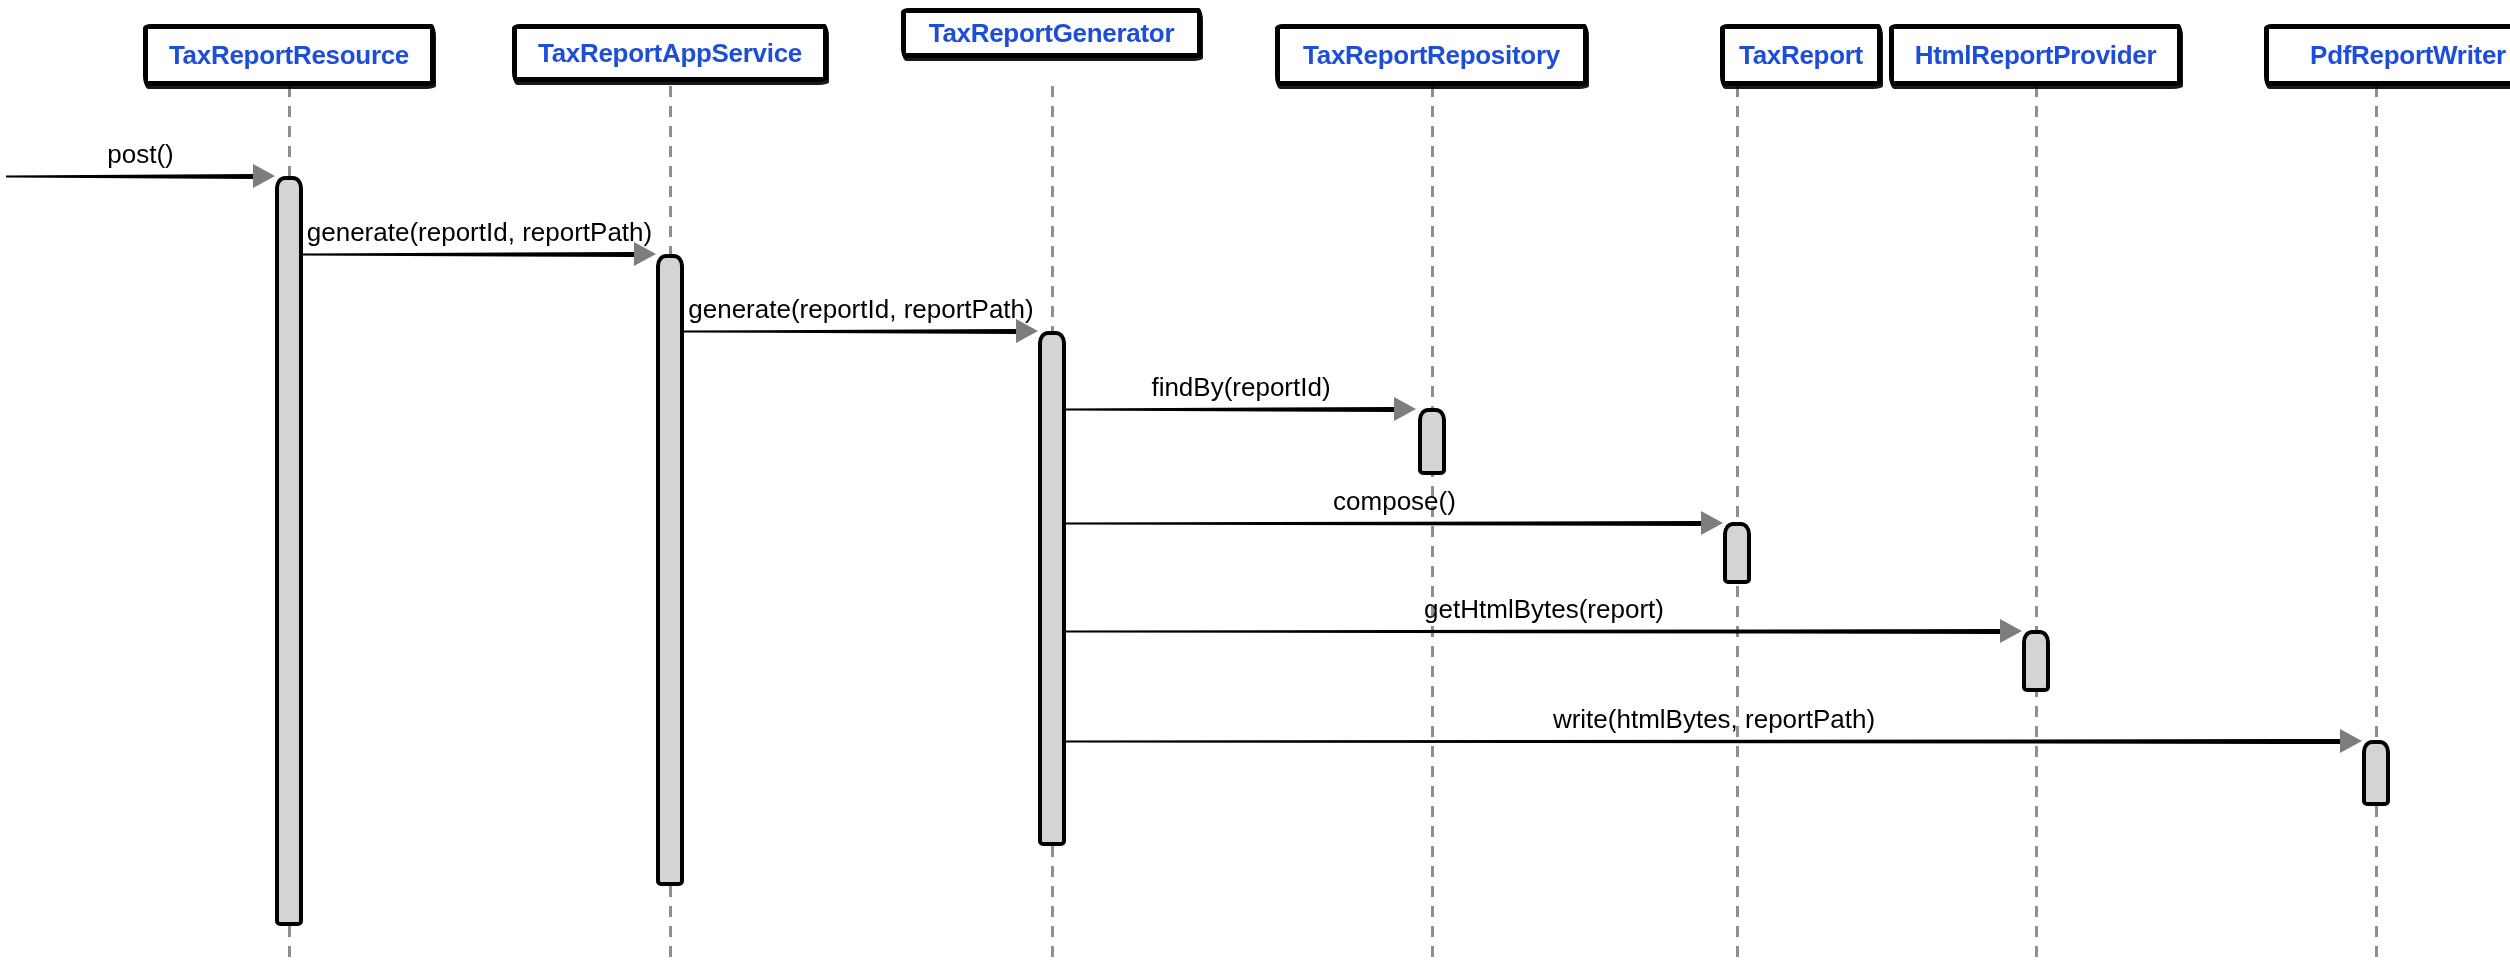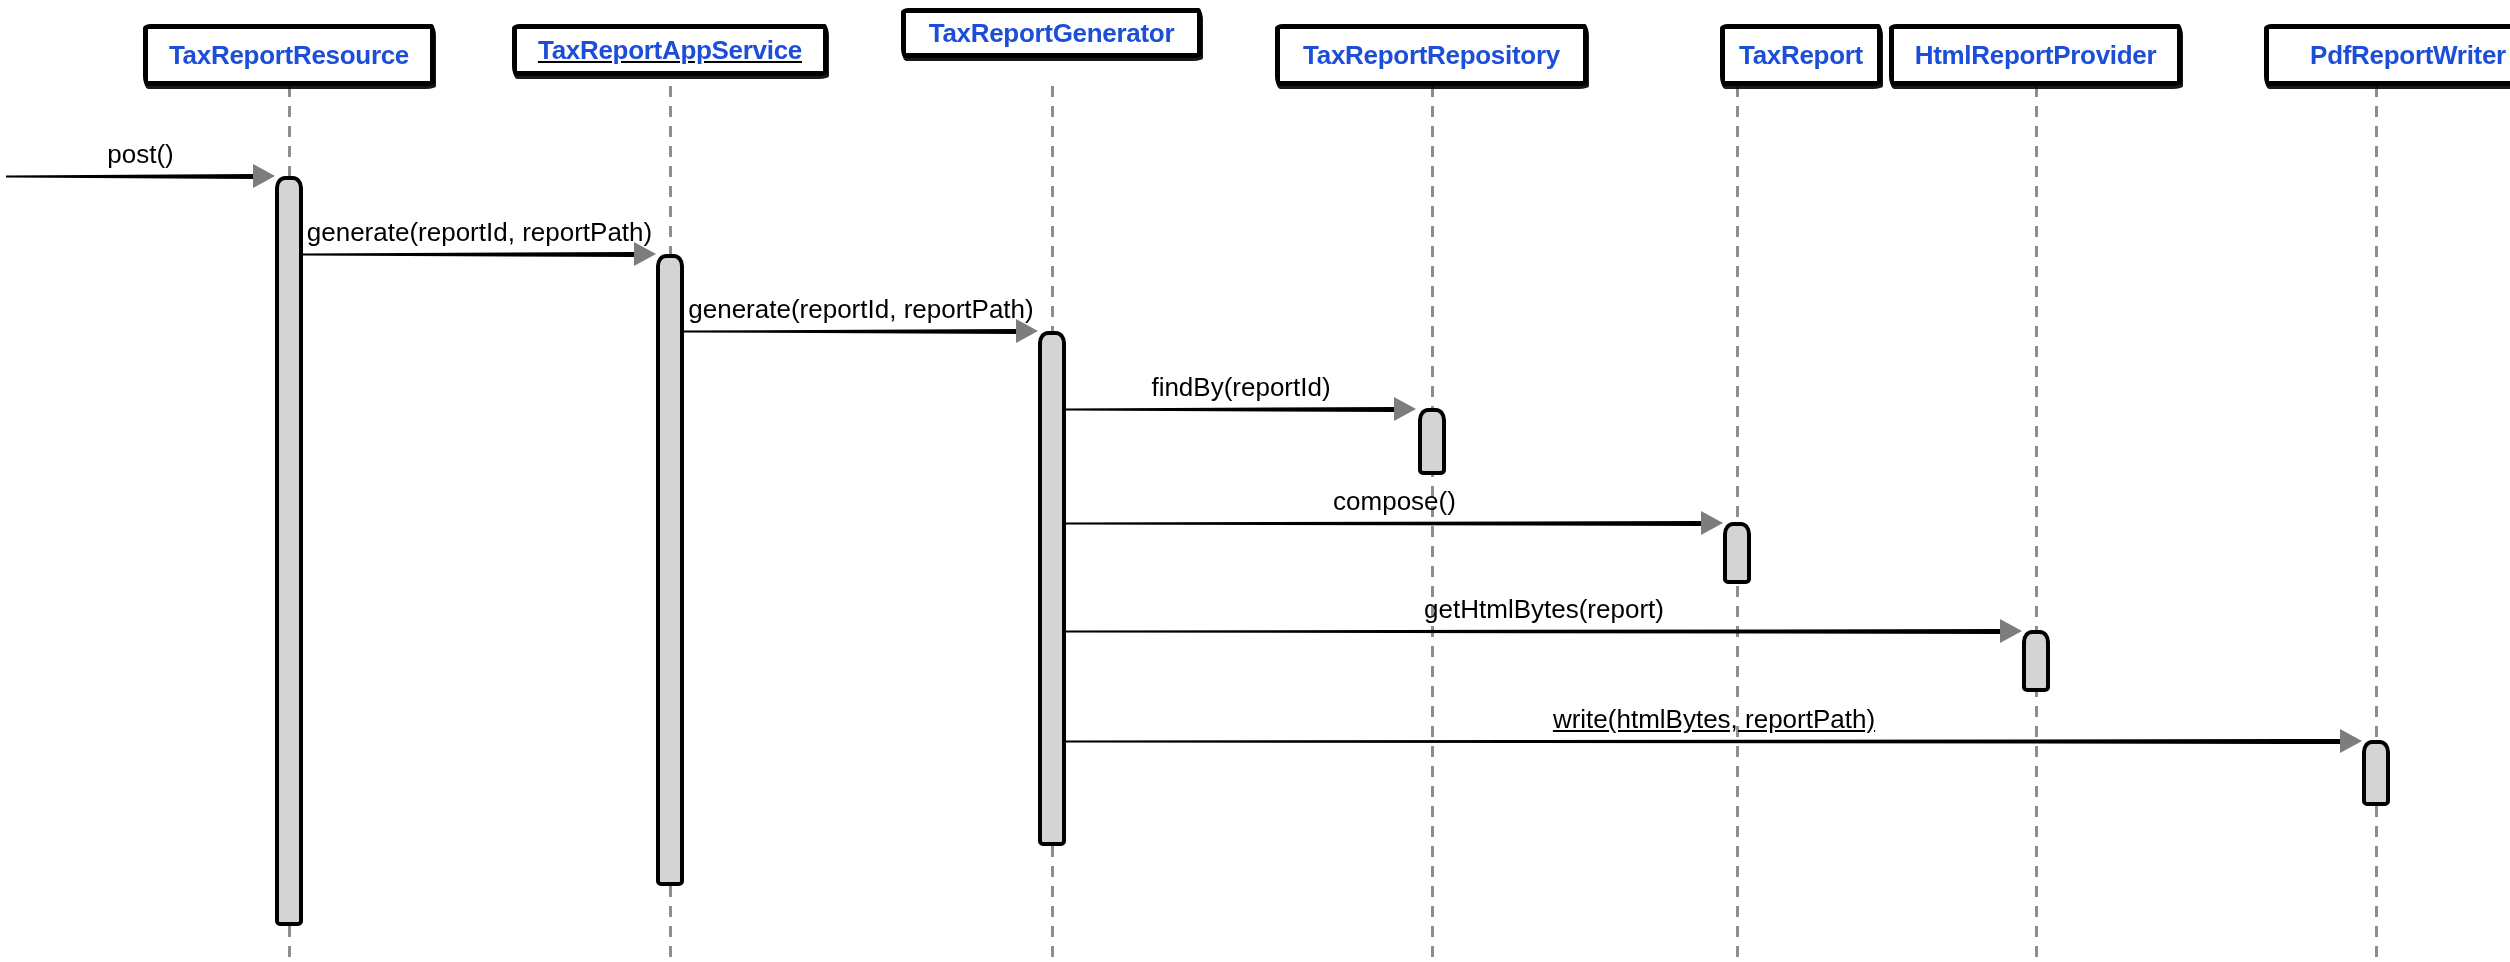"TaxReportAppService" div.pbox { height: 52px -> 58px; text-decoration: underline -> none }
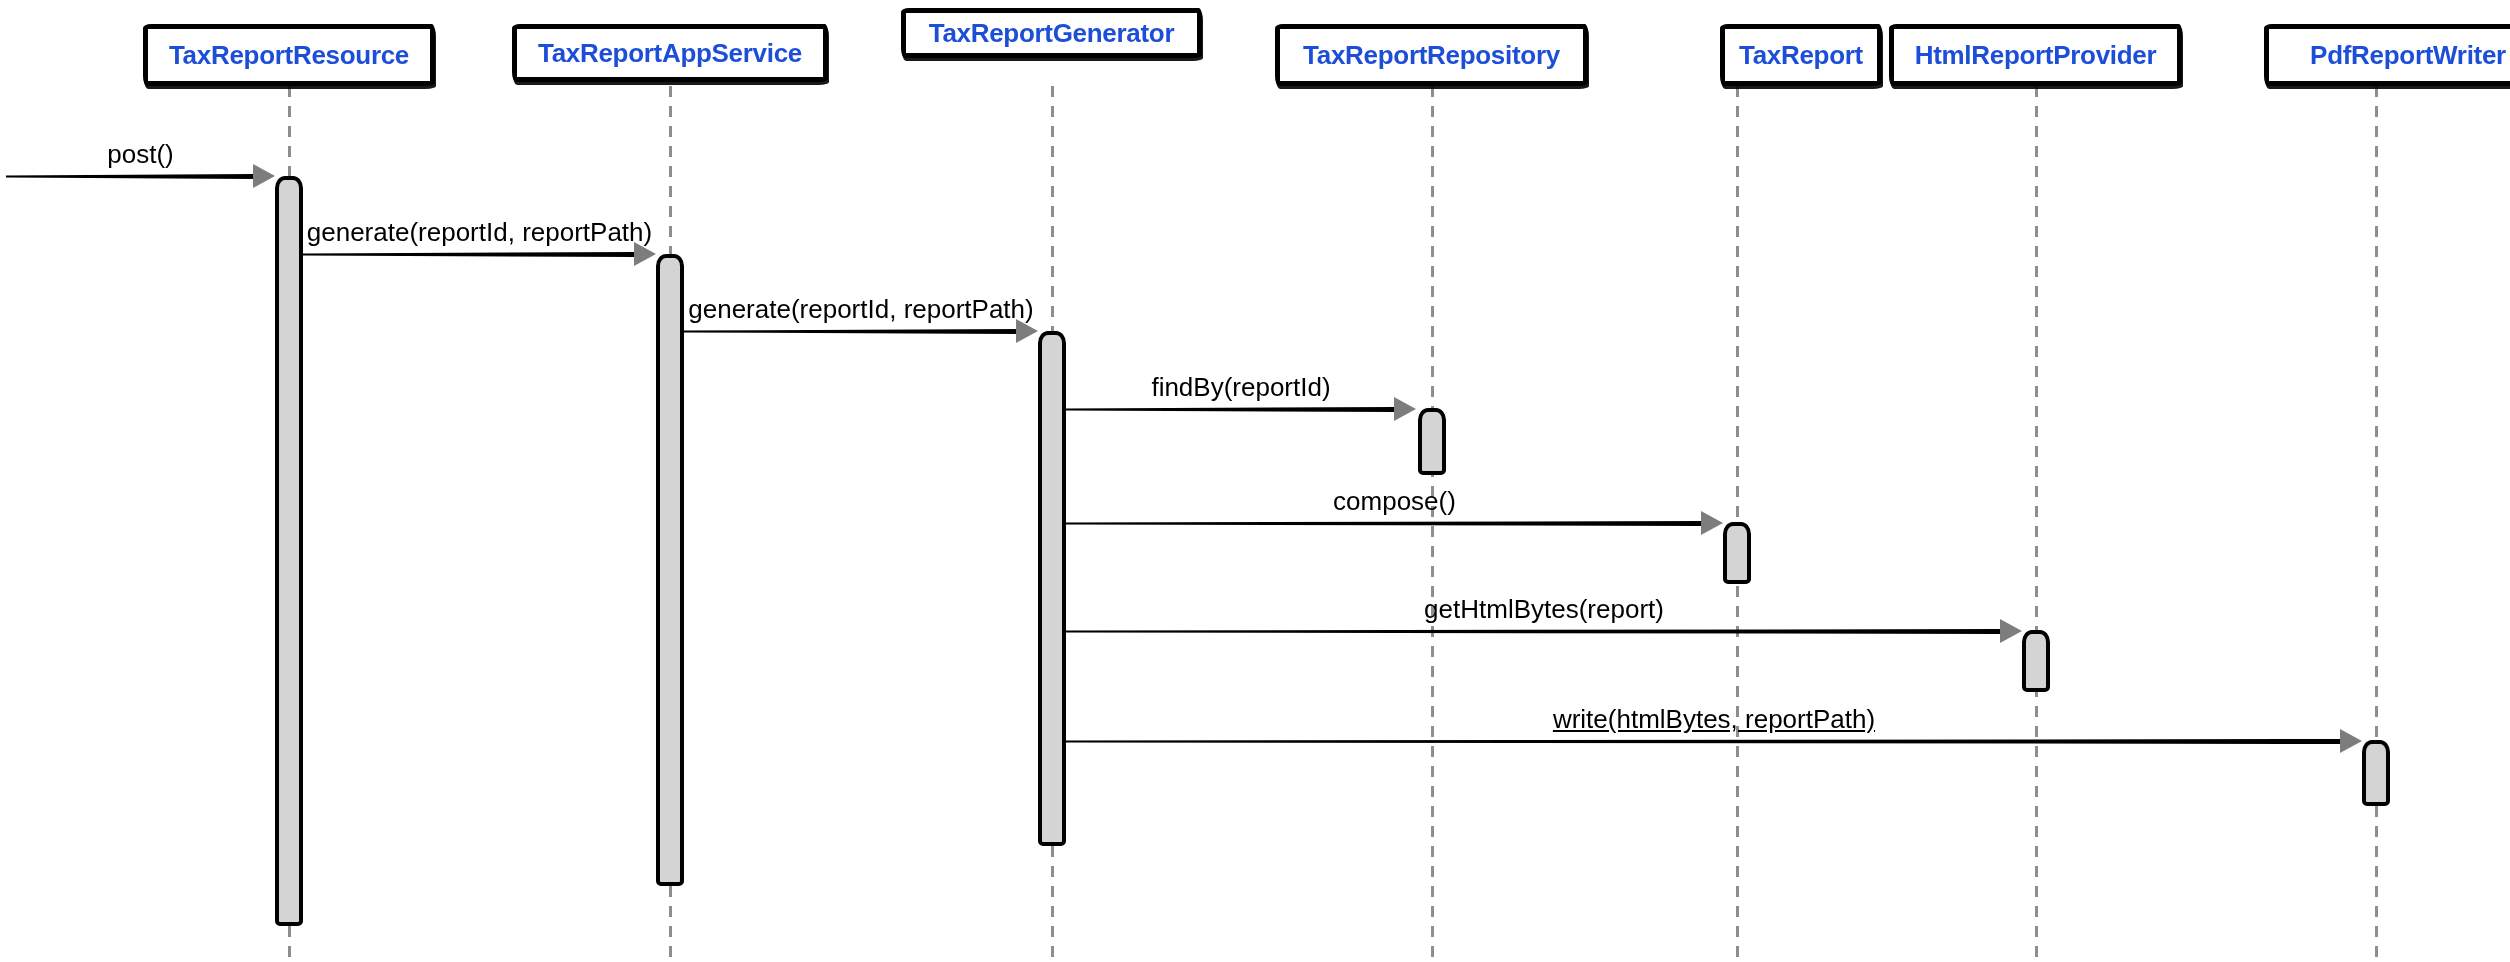"write(htmlBytes, reportPath)" div.msg-label { text-decoration: underline -> none }
